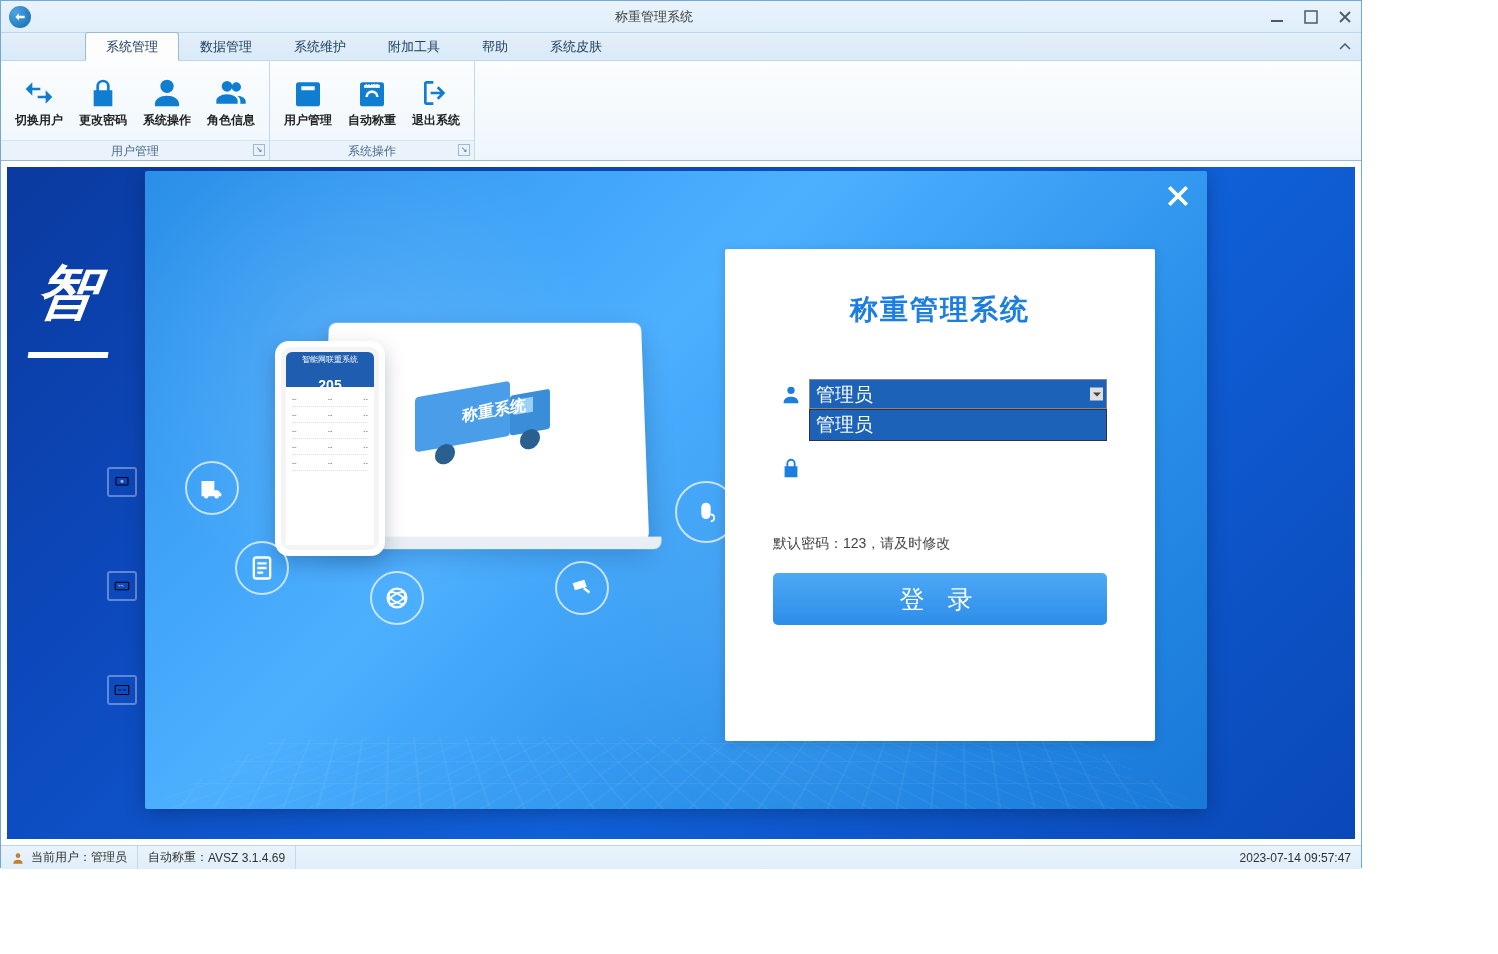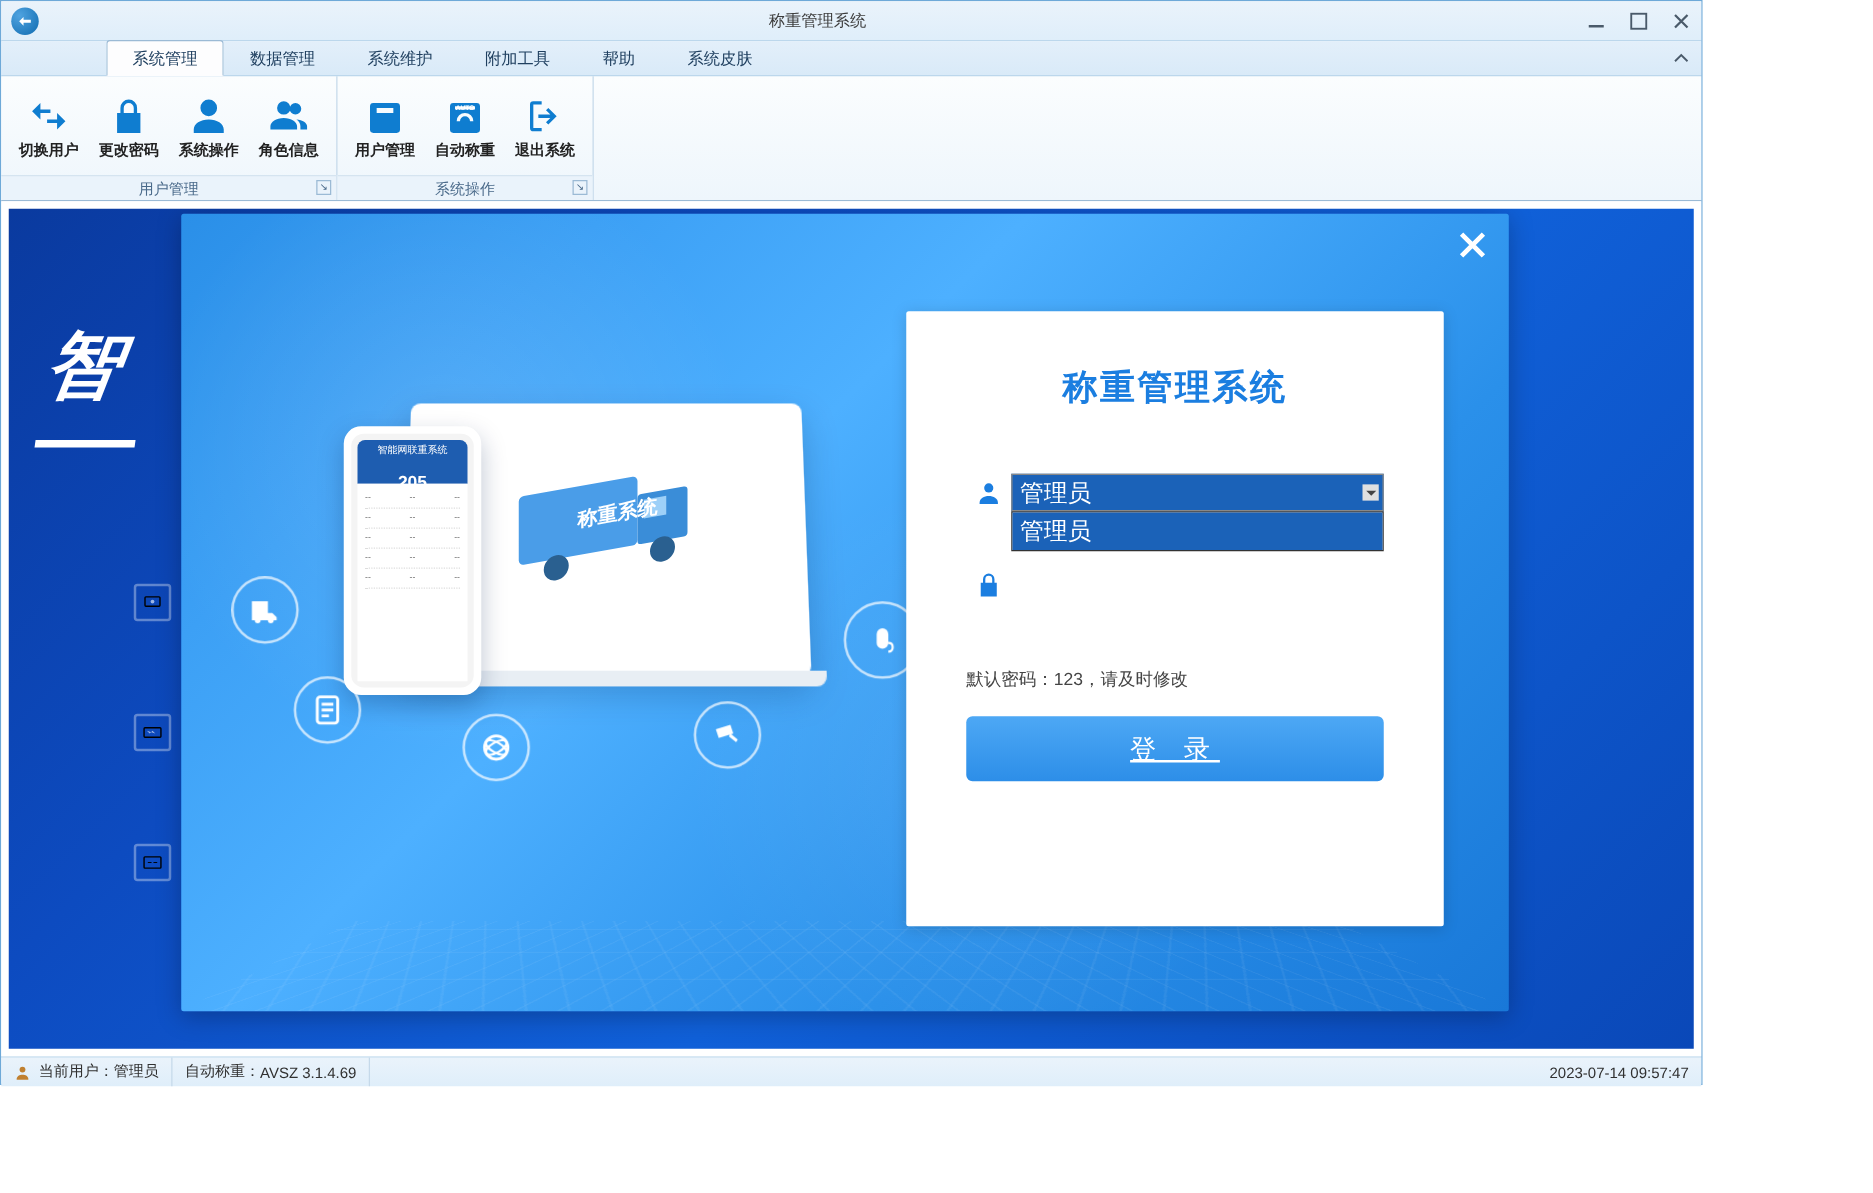"登 录" .login-button { font-size: 21px -> 25px; text-decoration: underline -> none }
